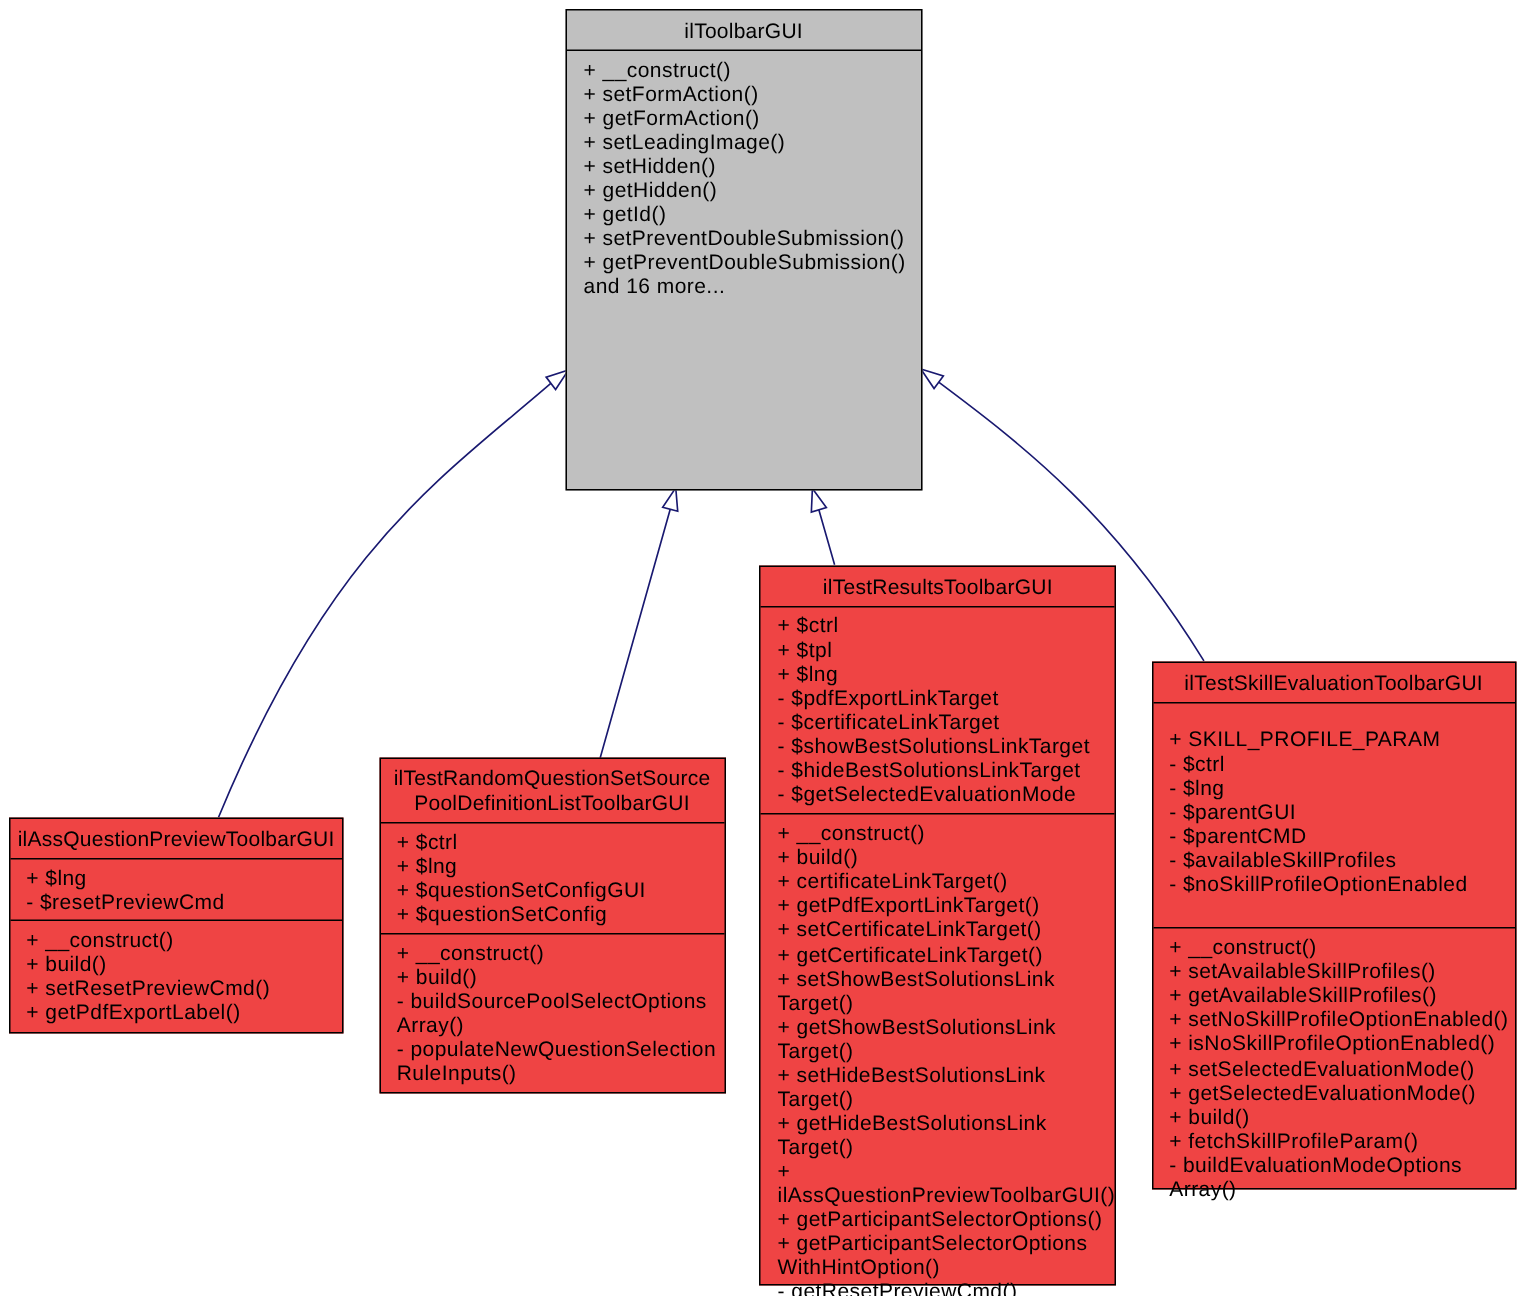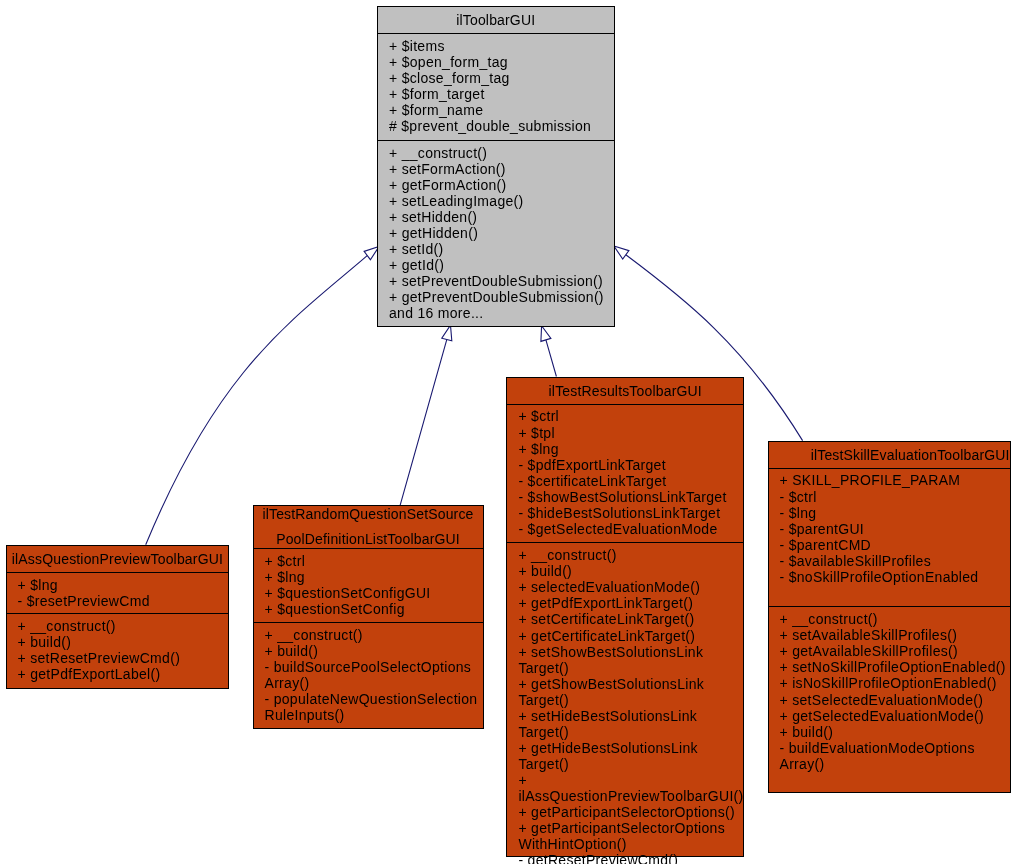"+ $items" div.sec { html: <div> <div>+ $items</div> <div>+ $open_form_tag</div> <div>+ $close_form_tag</div> <div>+ $form_target</div> <div>+ $form_name</div> <div># $prevent_double_submission</div> </div> -> none }
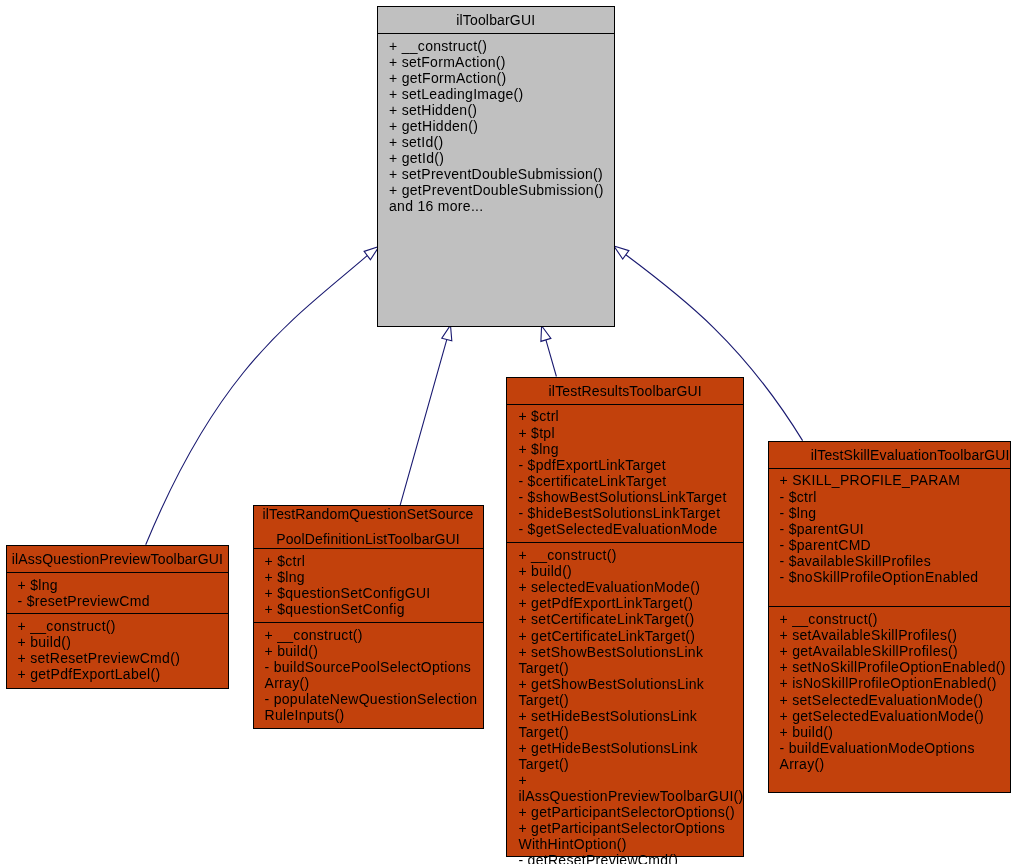"+ setId()" div.row { html: <div>+ setId()</div> -> none }
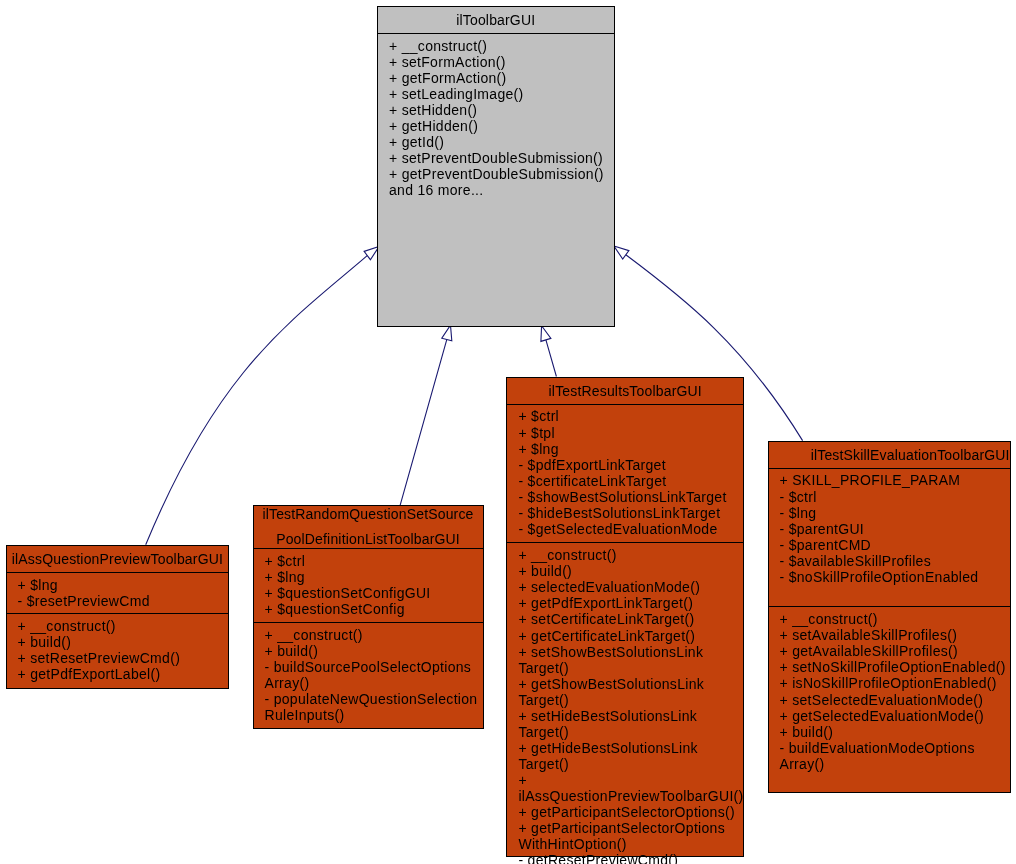"ilTestResultsToolbarGUI" .cls { background: #c2410c -> #ef4444 }
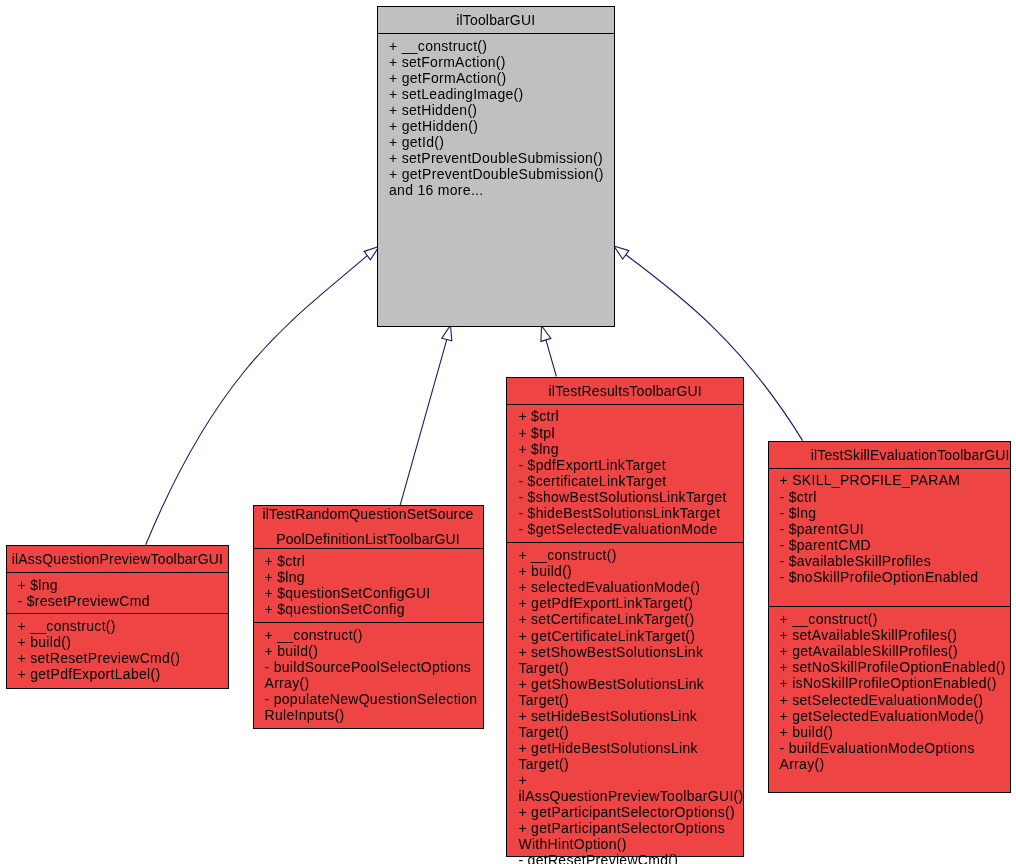"ilTestSkillEvaluationToolbarGUI" div.hdr { align-items: flex-end -> none }
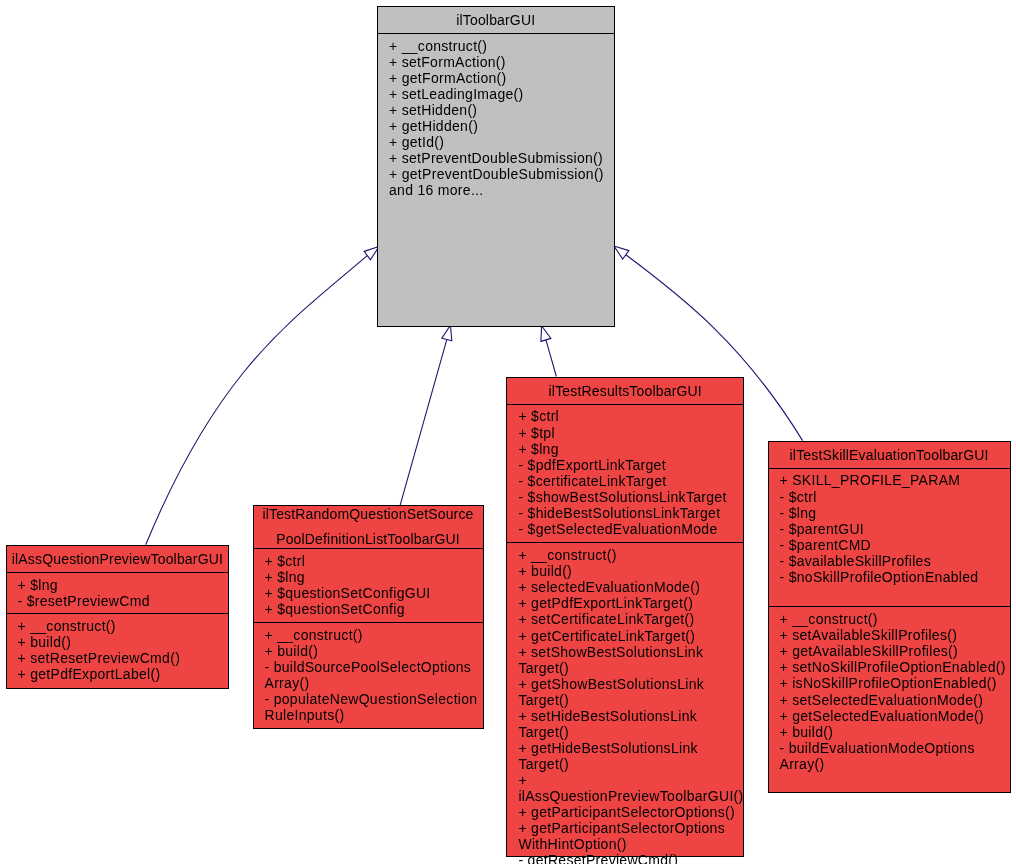"+ SKILL_PROFILE_PARAM" div.sec { margin-top: none -> 12px }
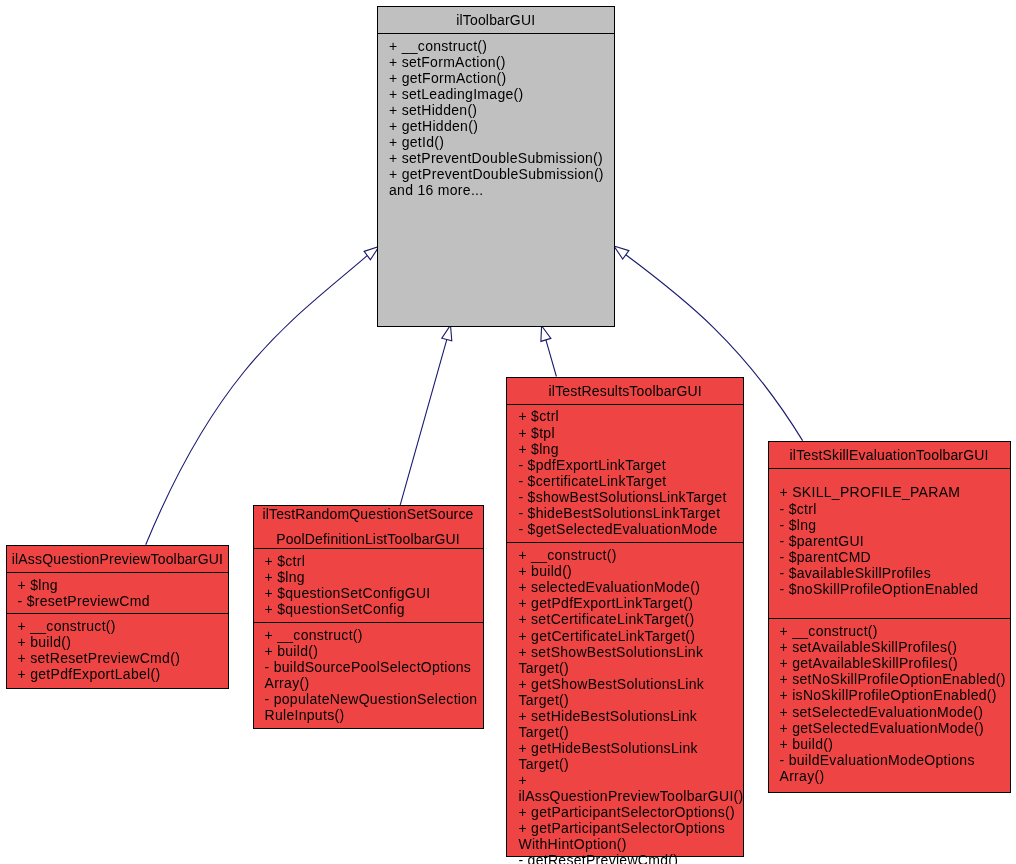"ilTestRandomQuestionSetSource" div.hdr { justify-content: space-between -> none }
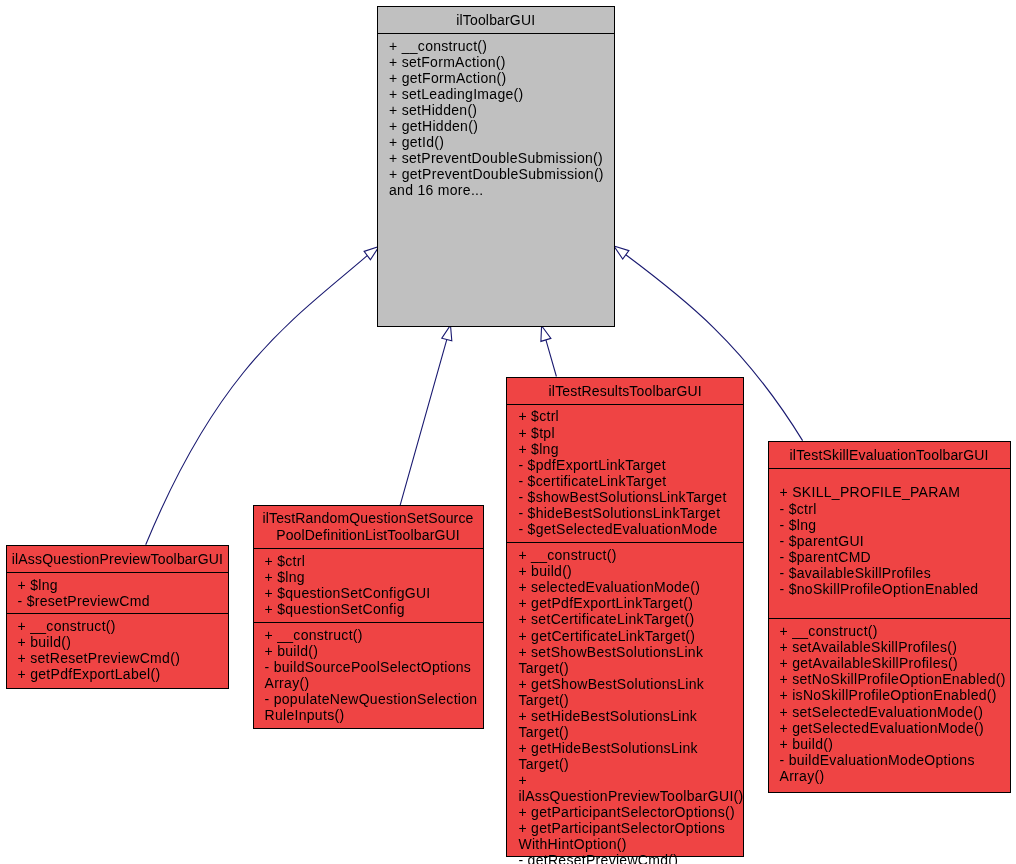"+ selectedEvaluationMode()" div.row { text: selectedEvaluationMode -> certificateLinkTarget }
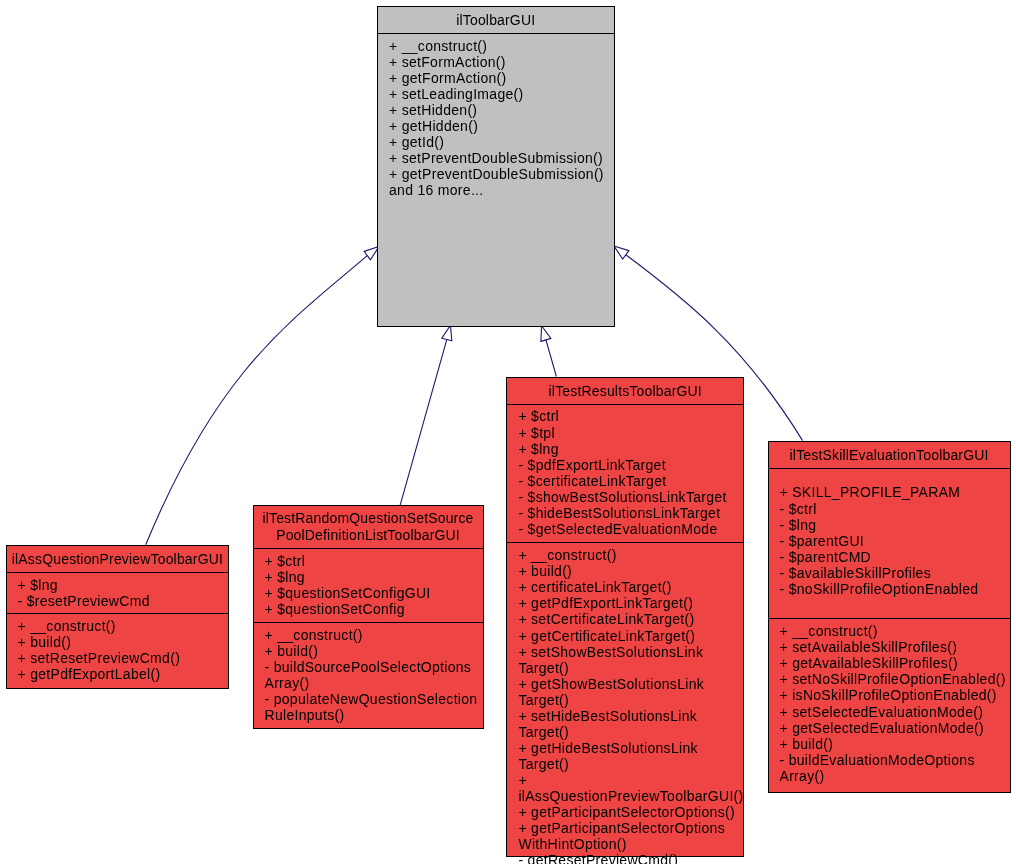"+ fetchSkillProfileParam()" div.row { html: none -> <div>+ fetchSkillProfileParam()</div> }
